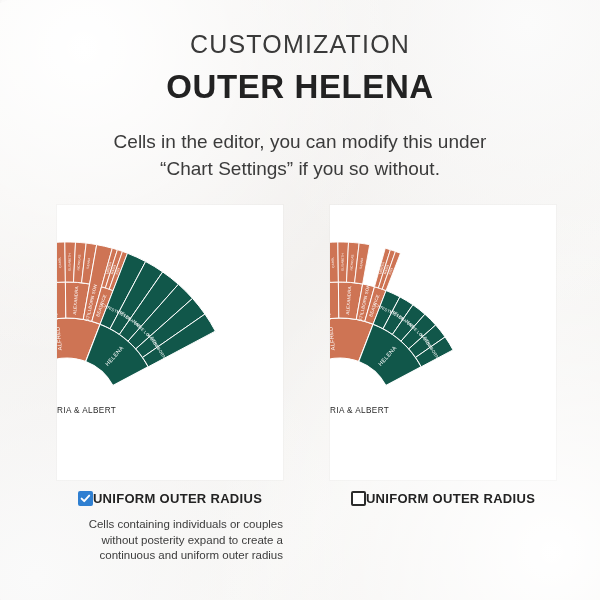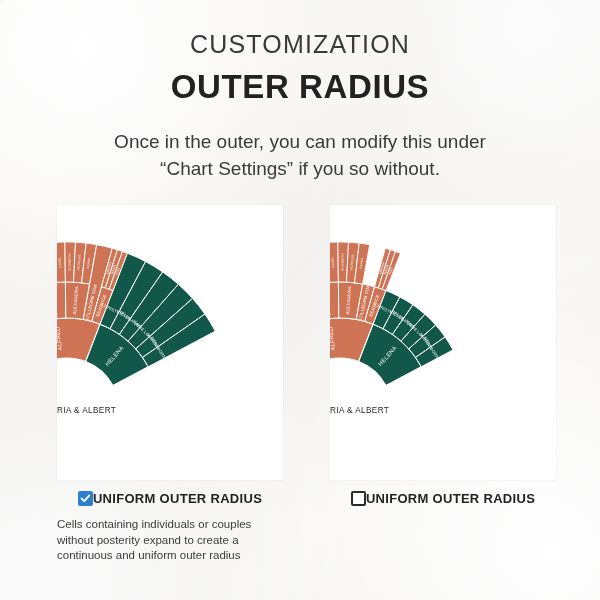"OUTER RADIUS" div.head { text: RADIUS -> HELENA }
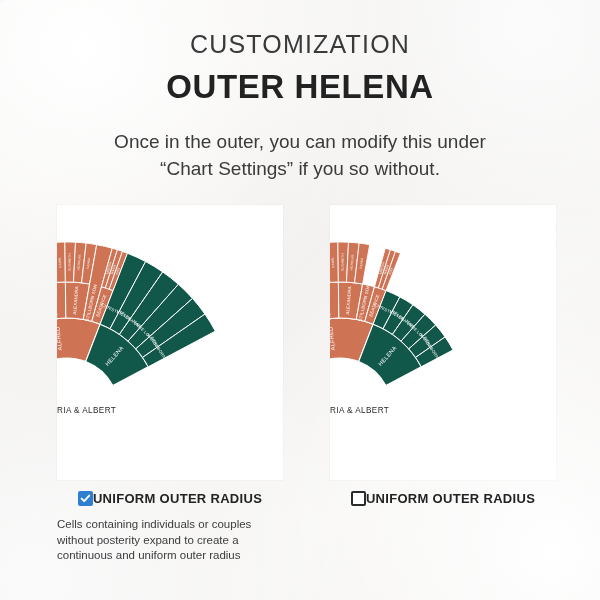"Once in the outer, you" div { text: Once in the outer -> Cells in the editor }
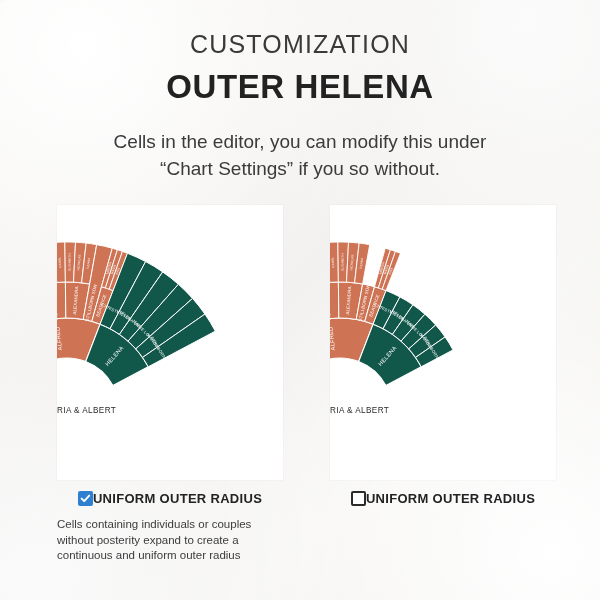"Cells containing individuals or couples" .caption { text-align: left -> right }
